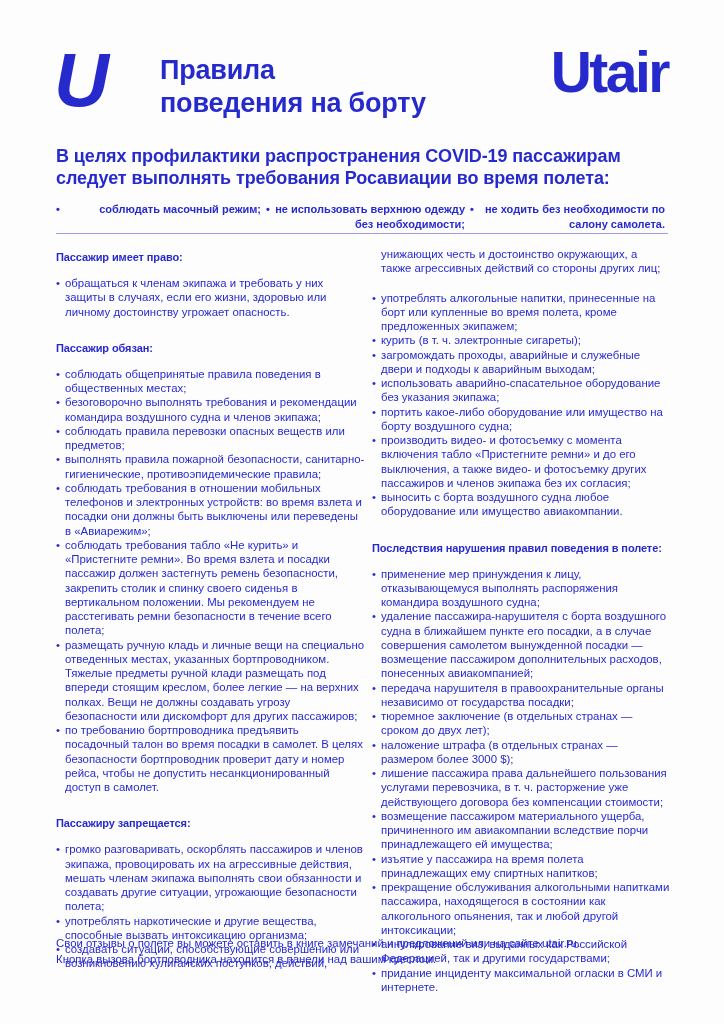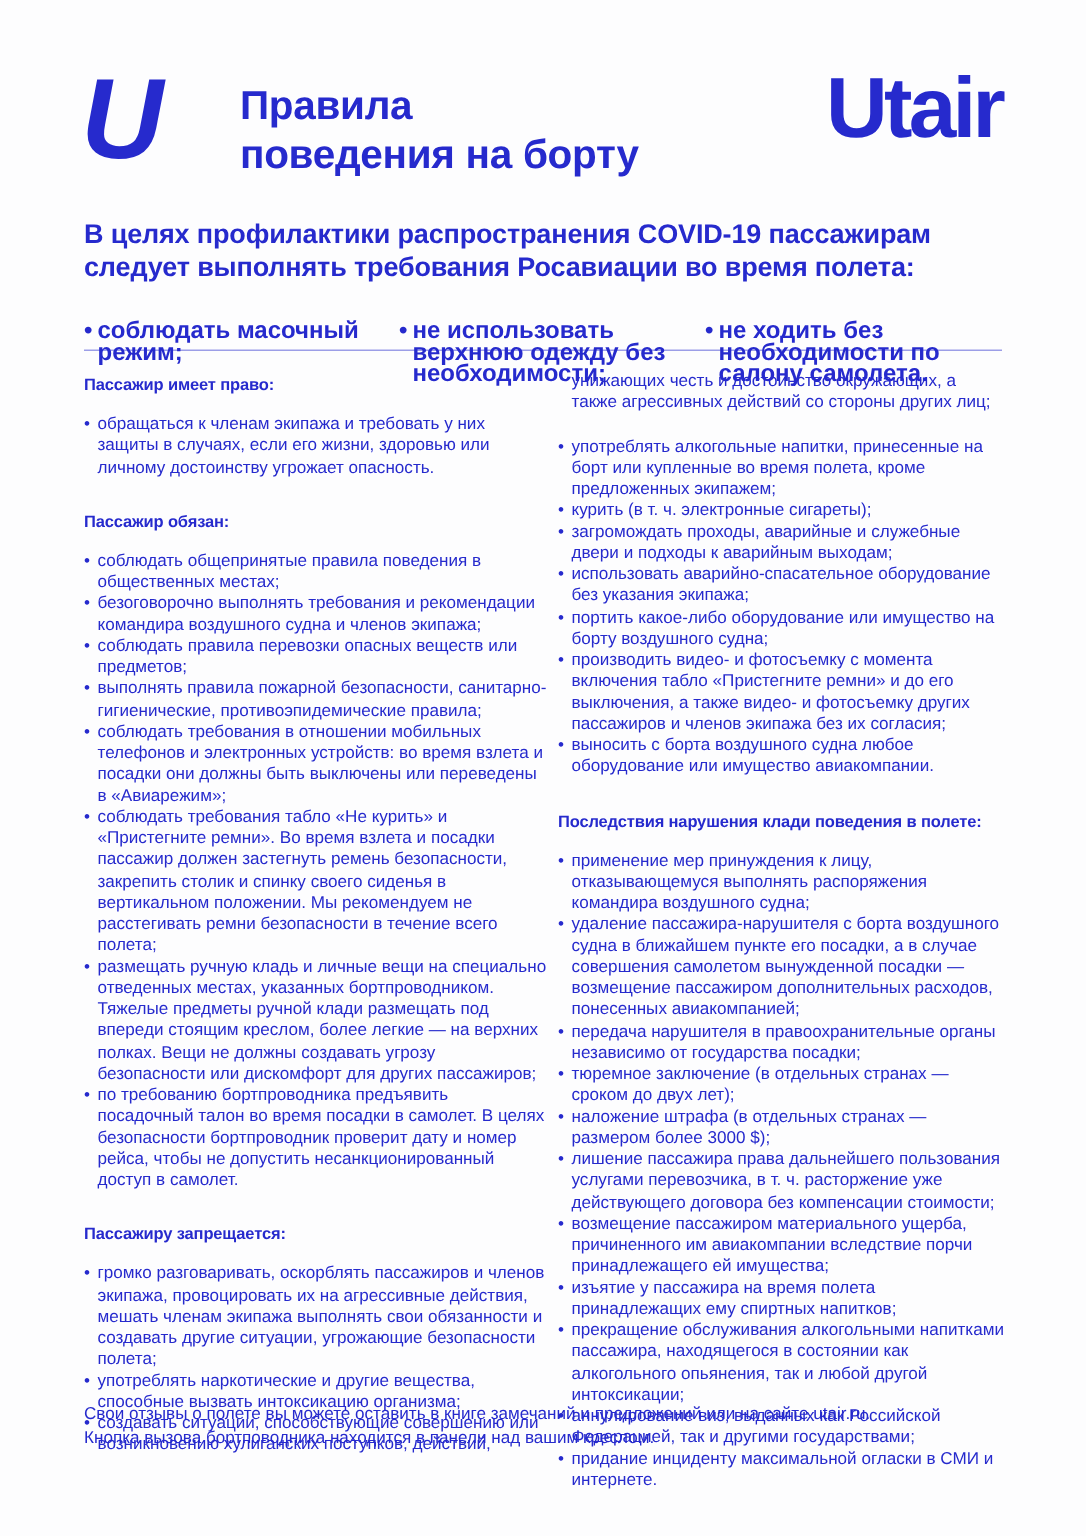"соблюдать масочный режим;" .covid-bullet { font-size: 16px -> 11px; text-align: none -> right; top: 12px -> 0 }
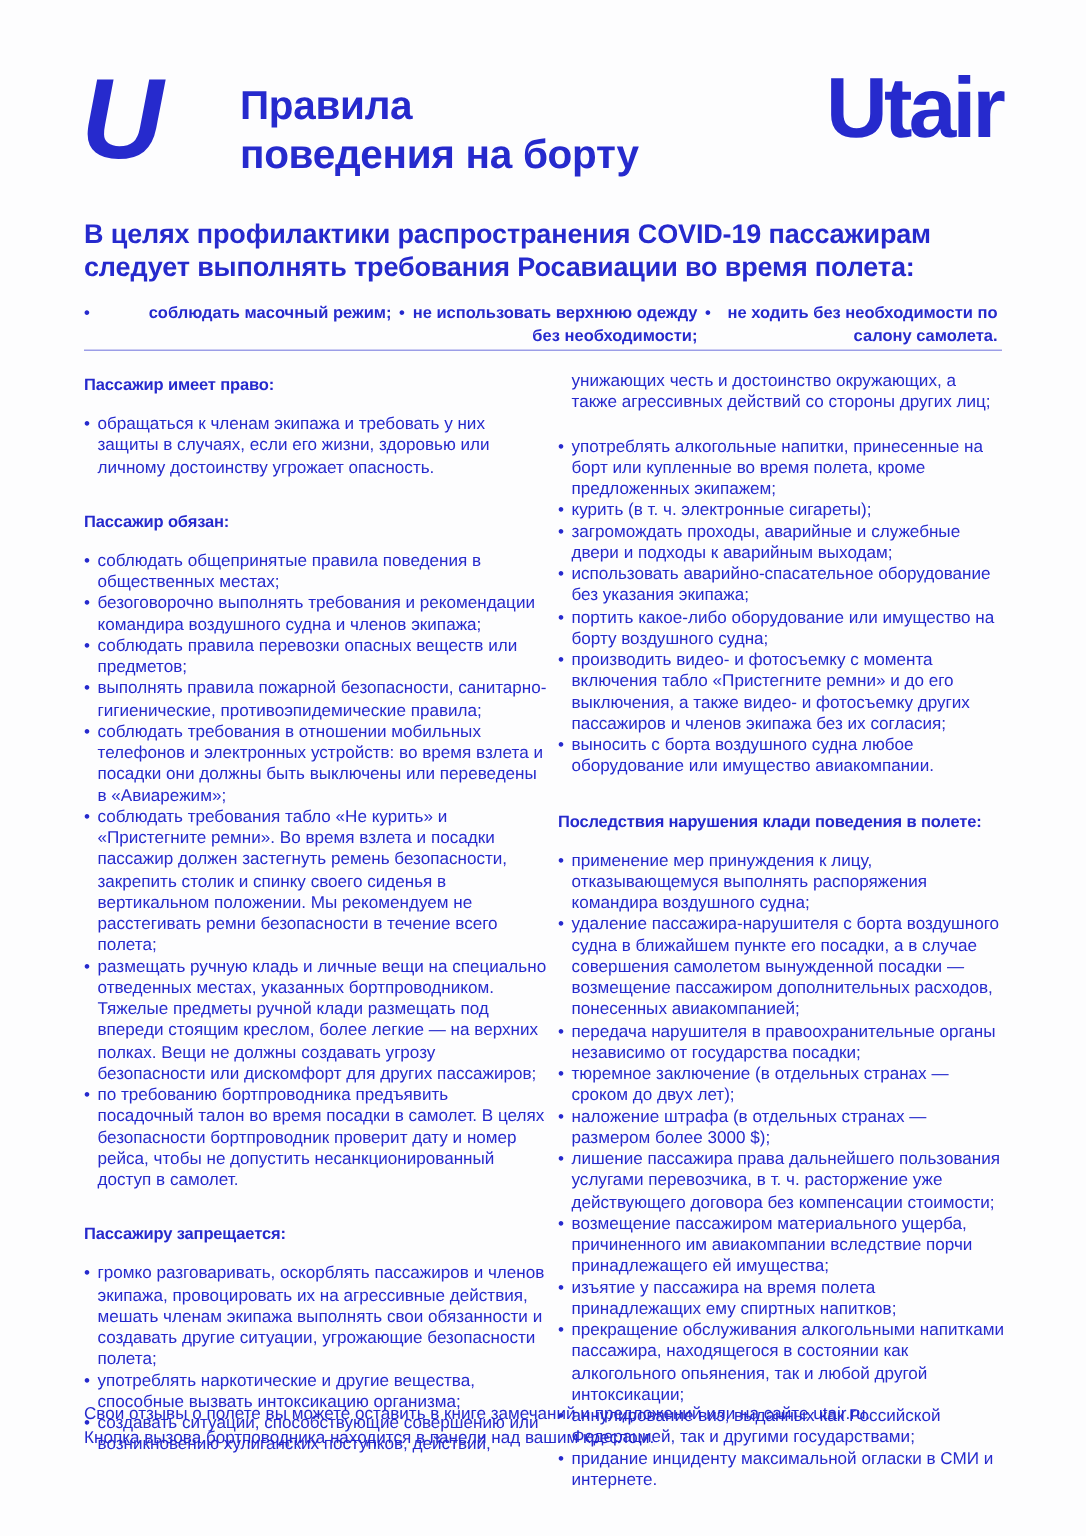"Последствия нарушения клади поведения в" h2.sec { text: клади -> правил }
